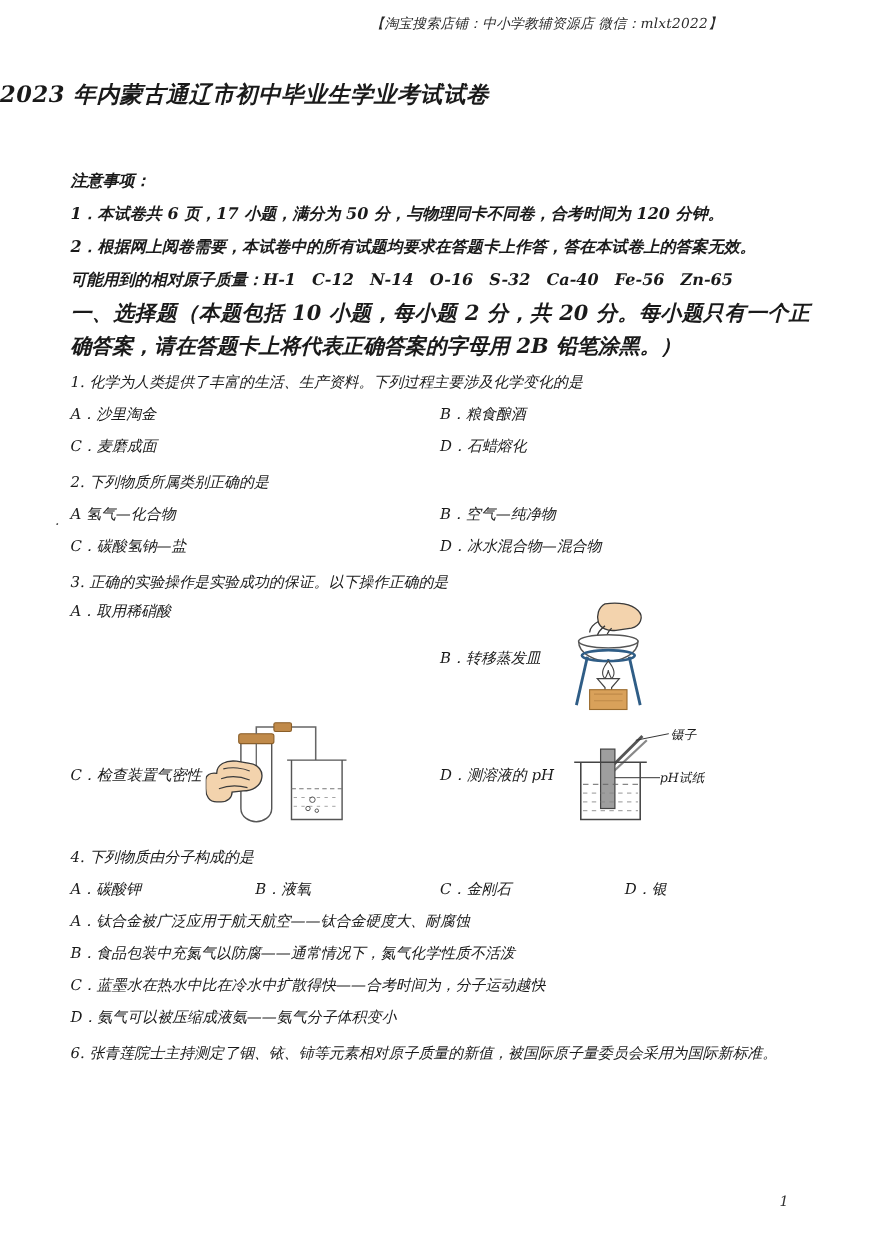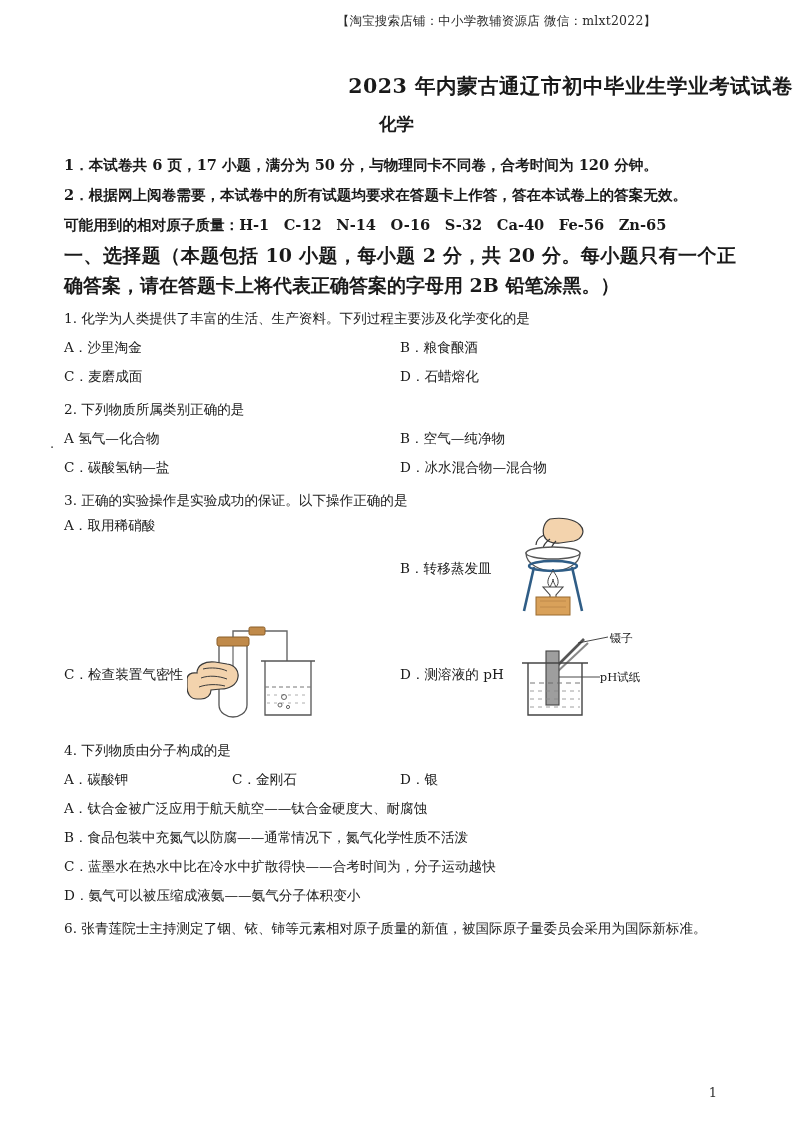"【淘宝搜索店铺：中小学教辅资源店 微信：mlxt2022】" .page { font-style: none -> italic }
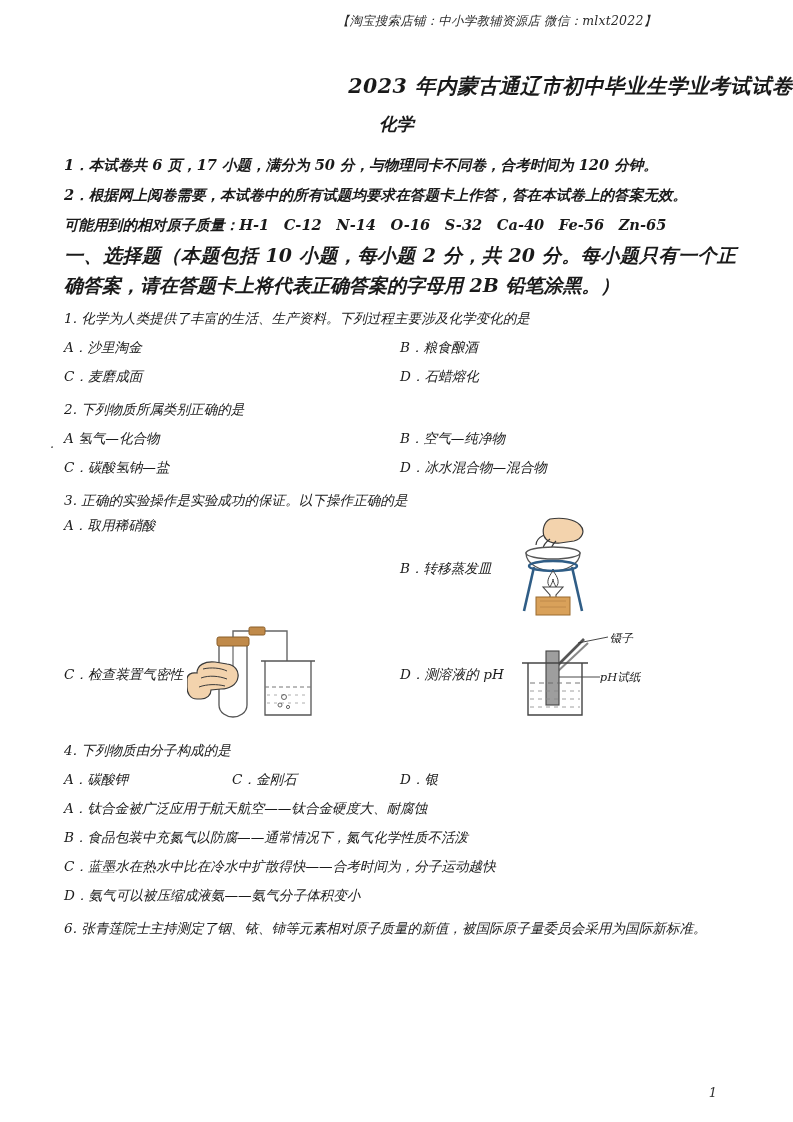"2023 年内蒙古通辽市初中毕业生学业考试试卷" .doc-title { text-align: right -> left }
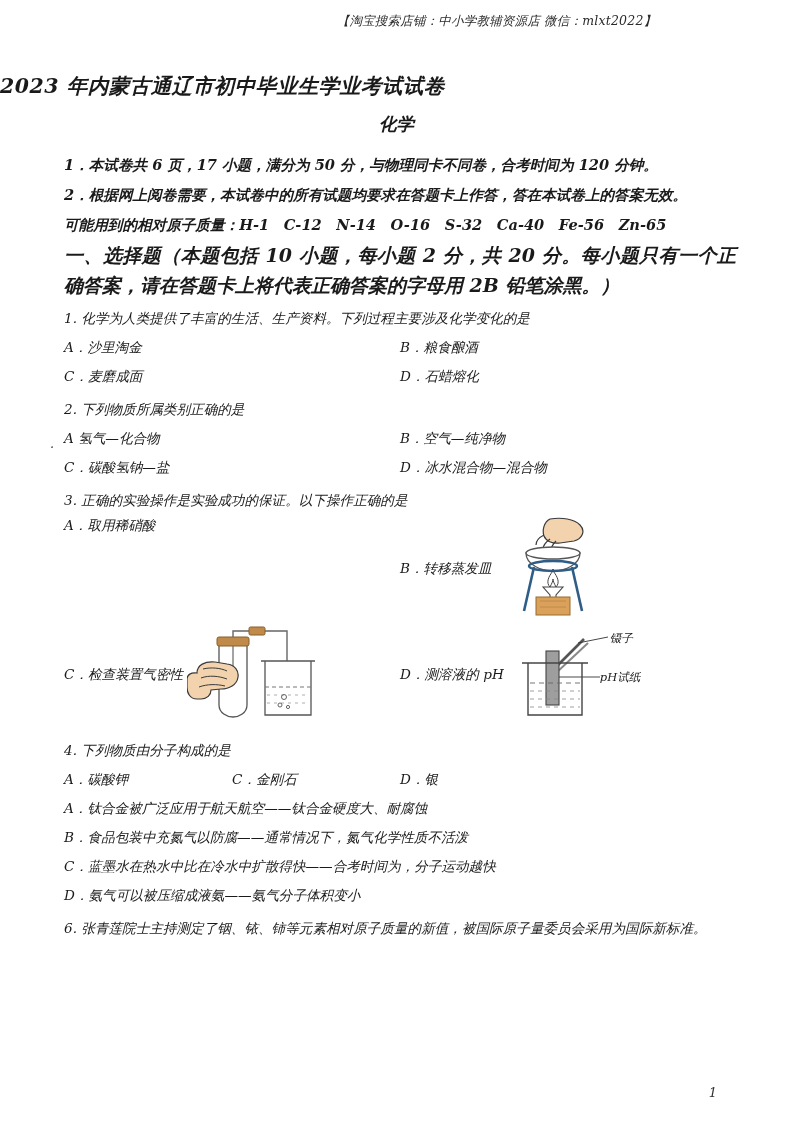"化学" div.doc-subtitle { html: <div>化学</div> -> none }
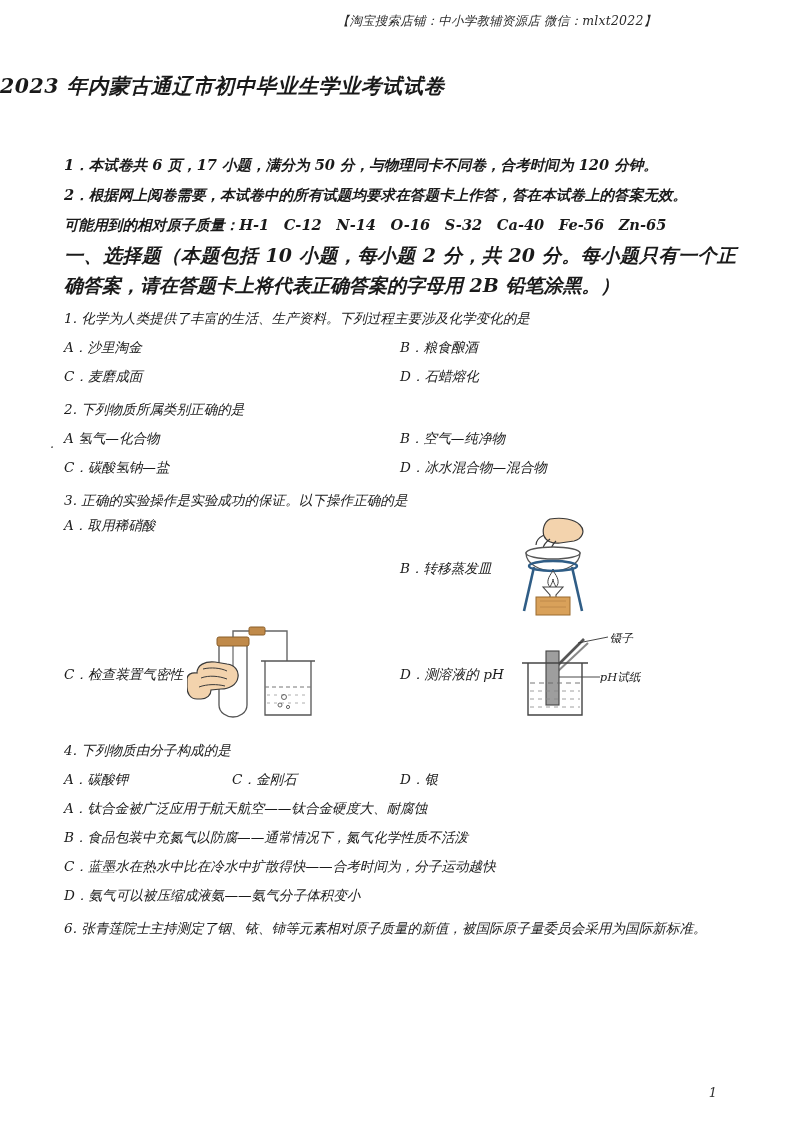"注意事项：" div.para { html: none -> <div>注意事项：</div> }
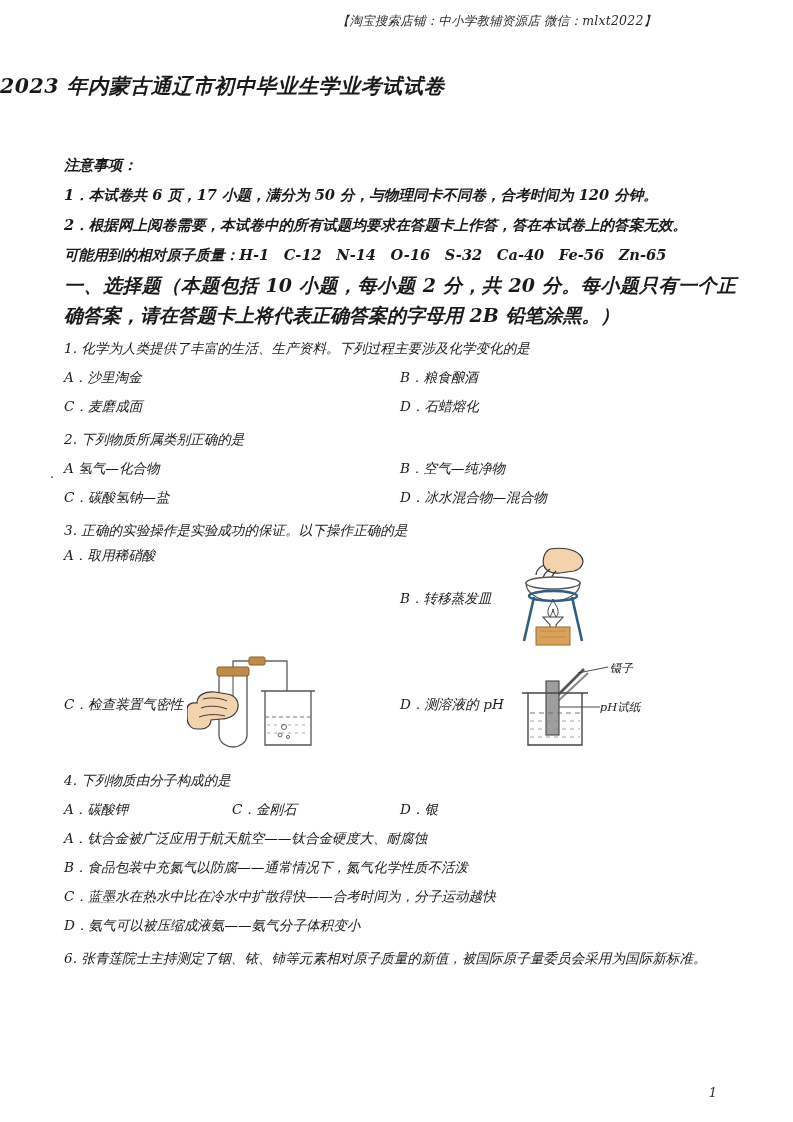"B．液氧" div.opt { html: none -> <div>B．液氧</div> }
